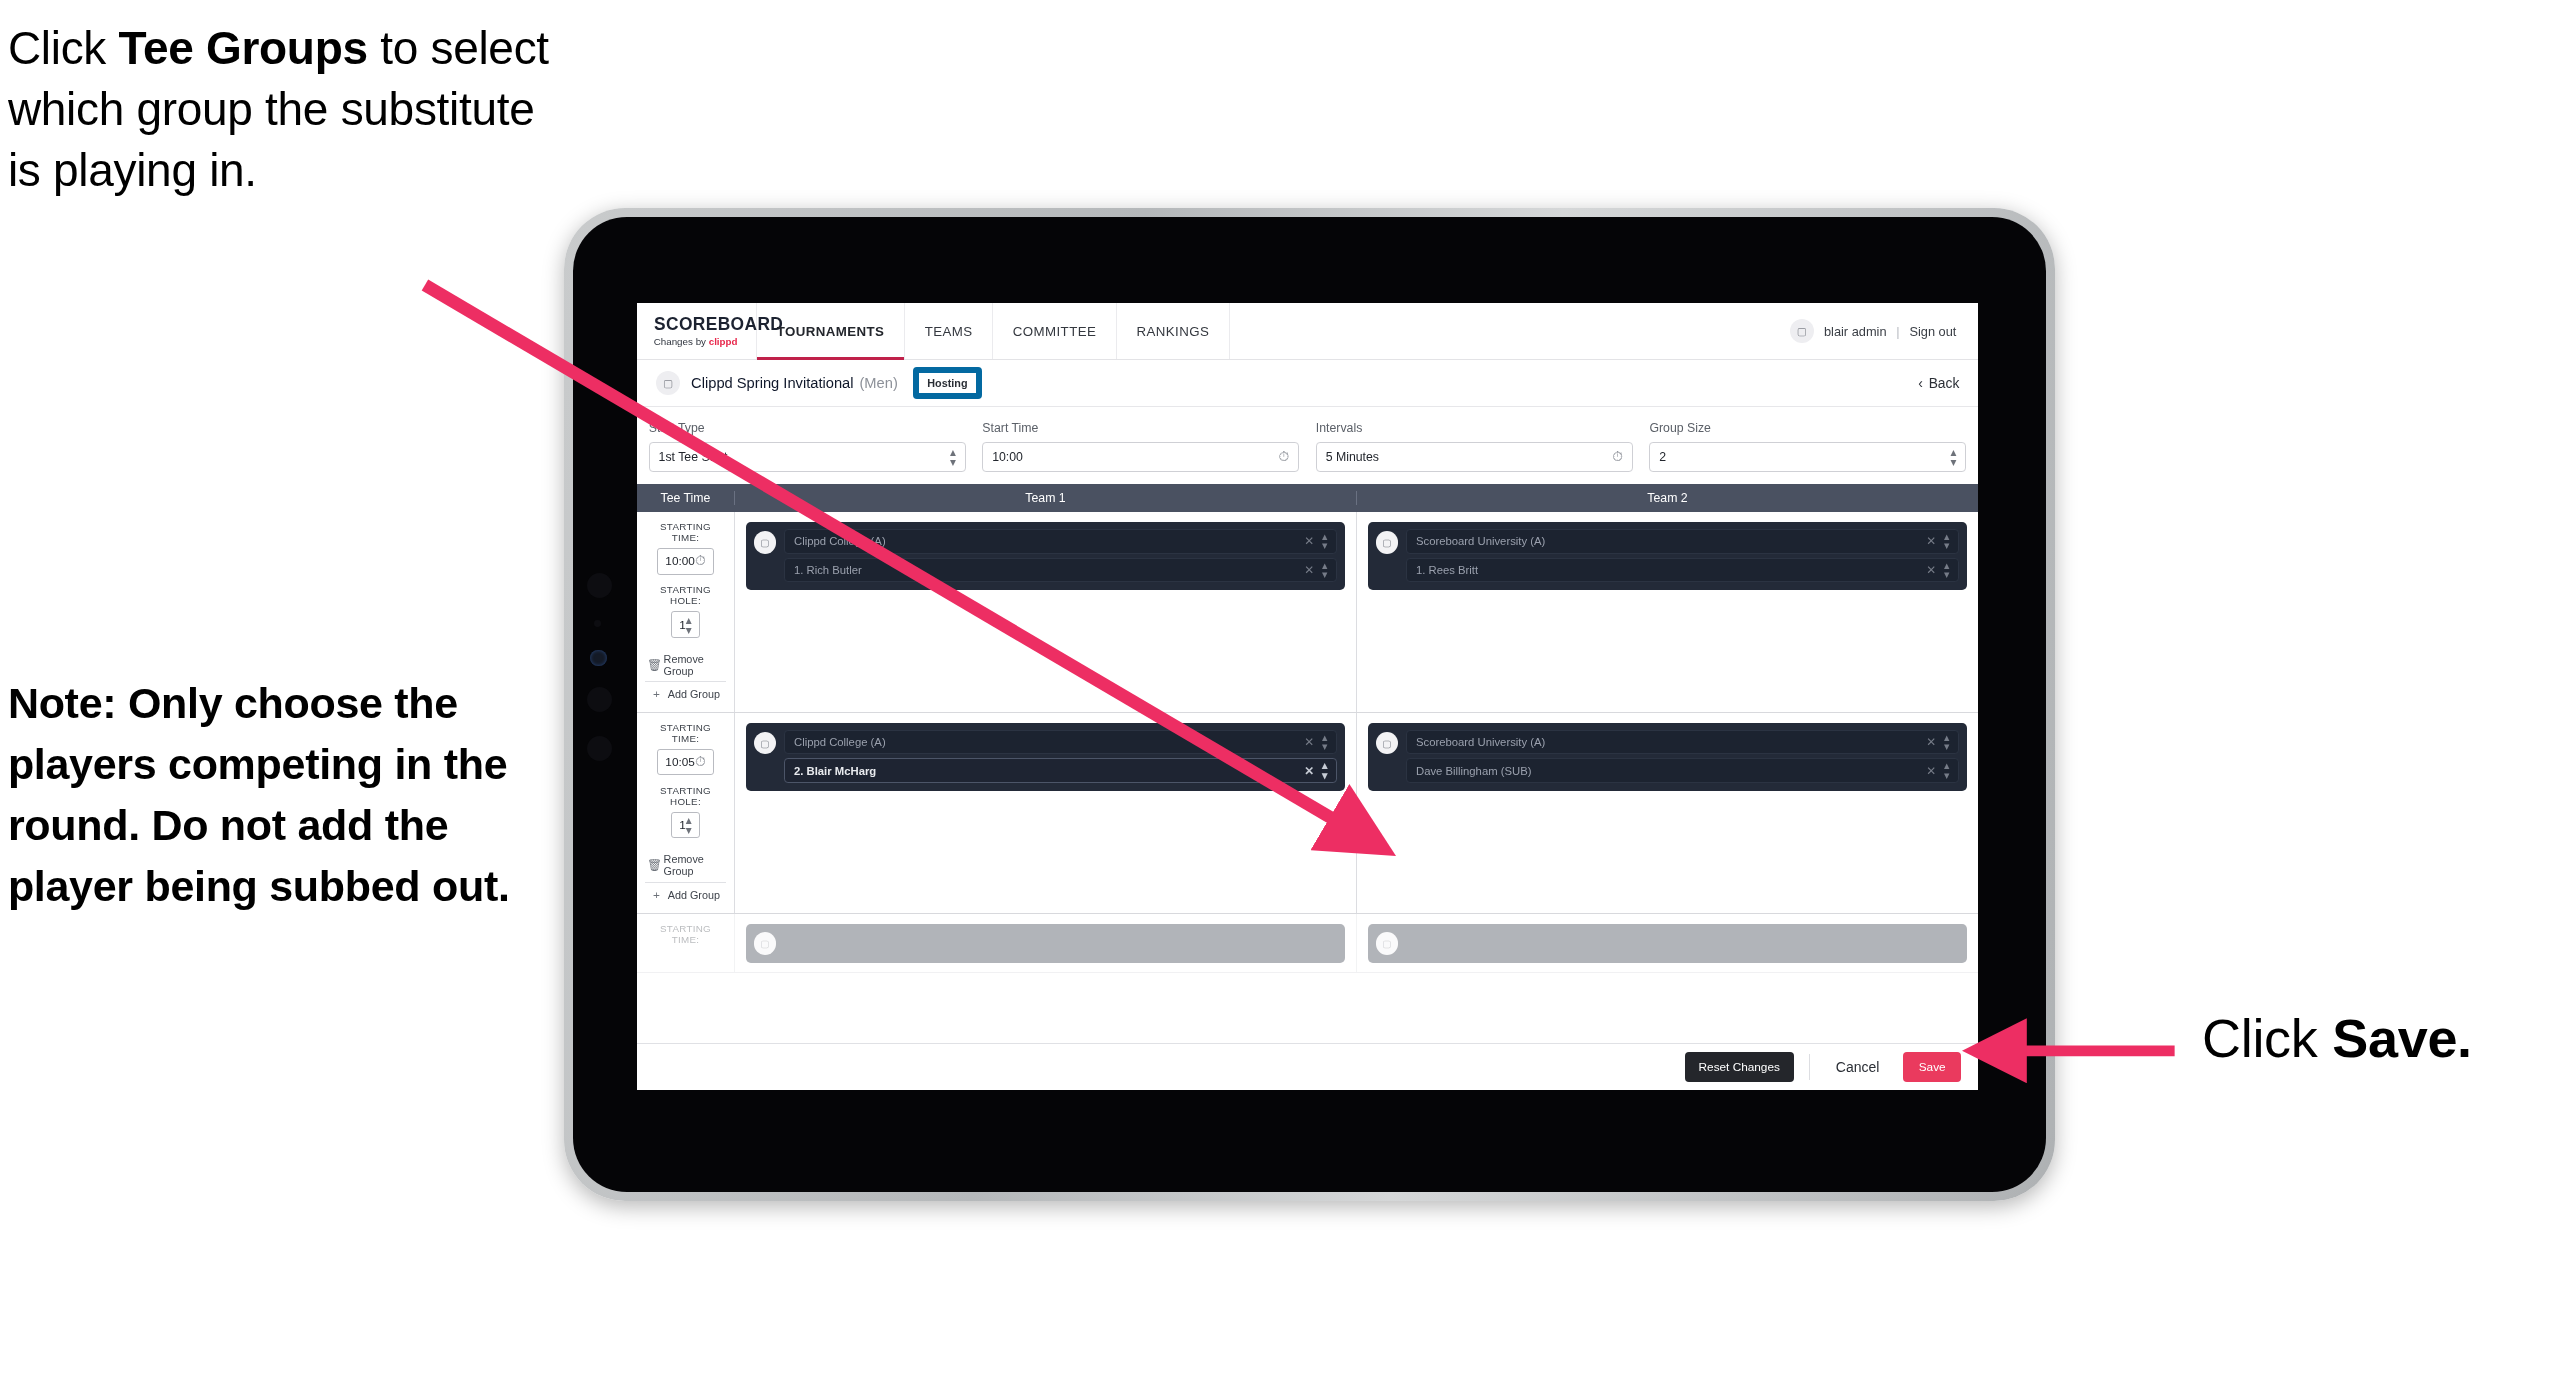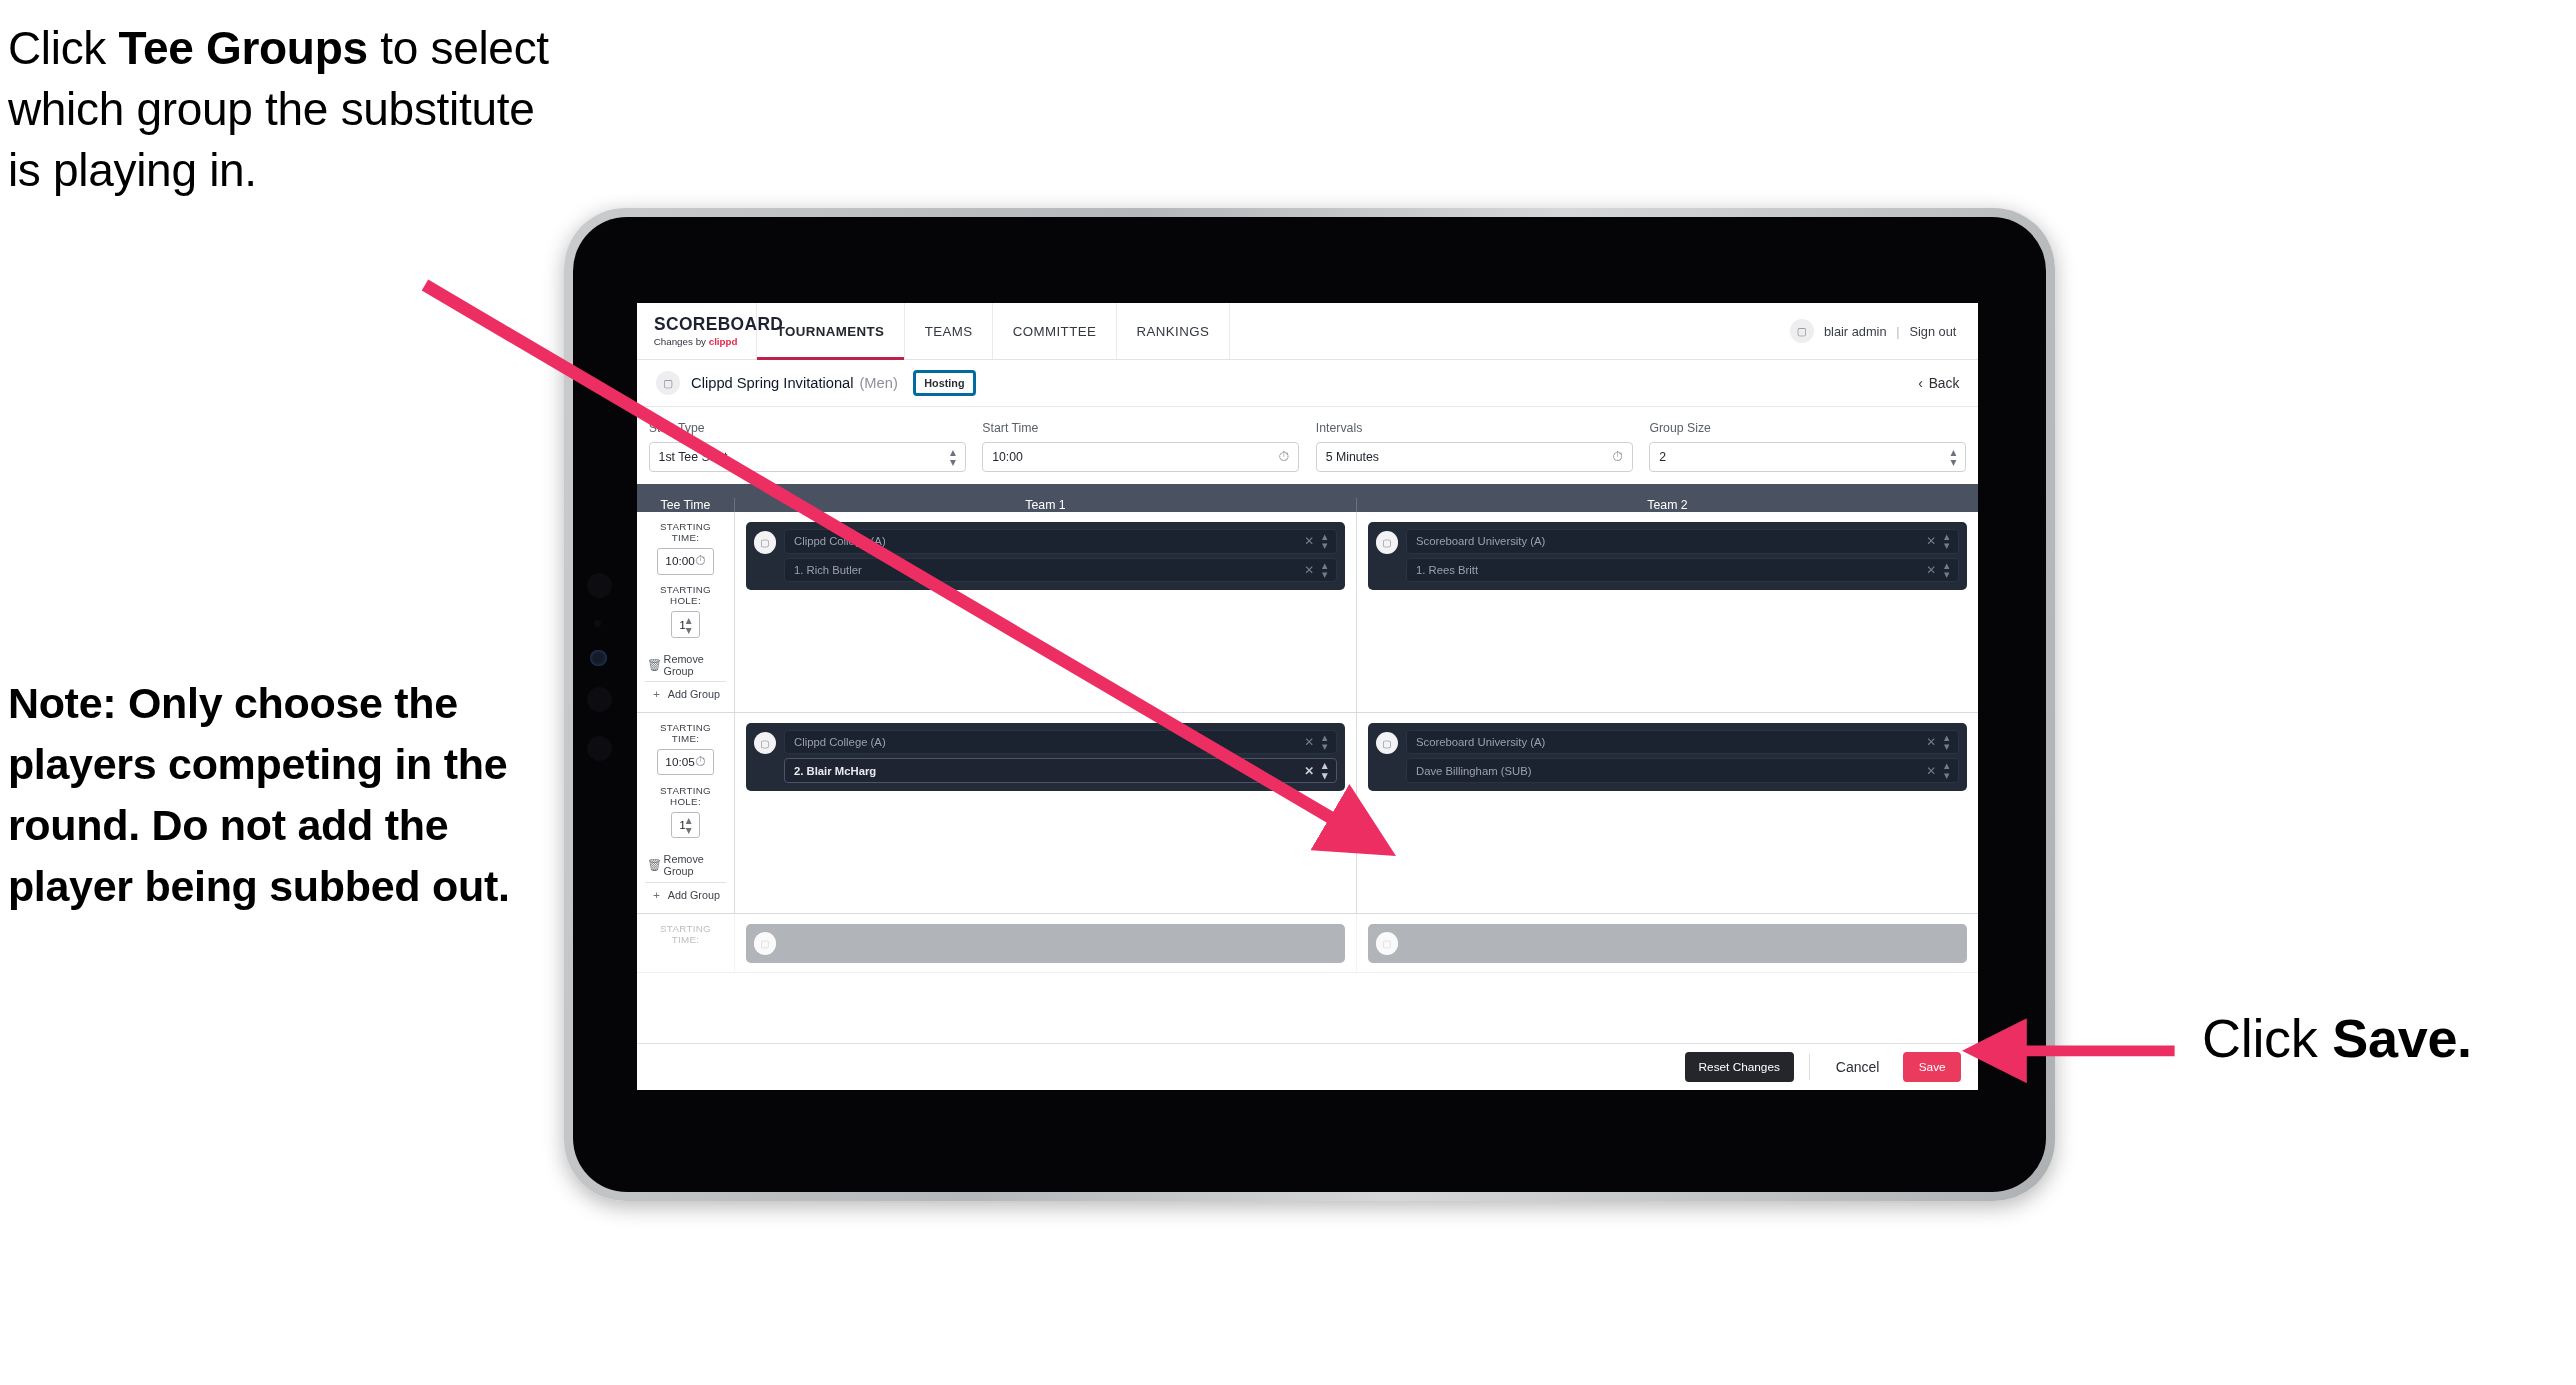"Hosting" .badge { border: 3px solid #0369a1 -> 6px solid #0369a1 }
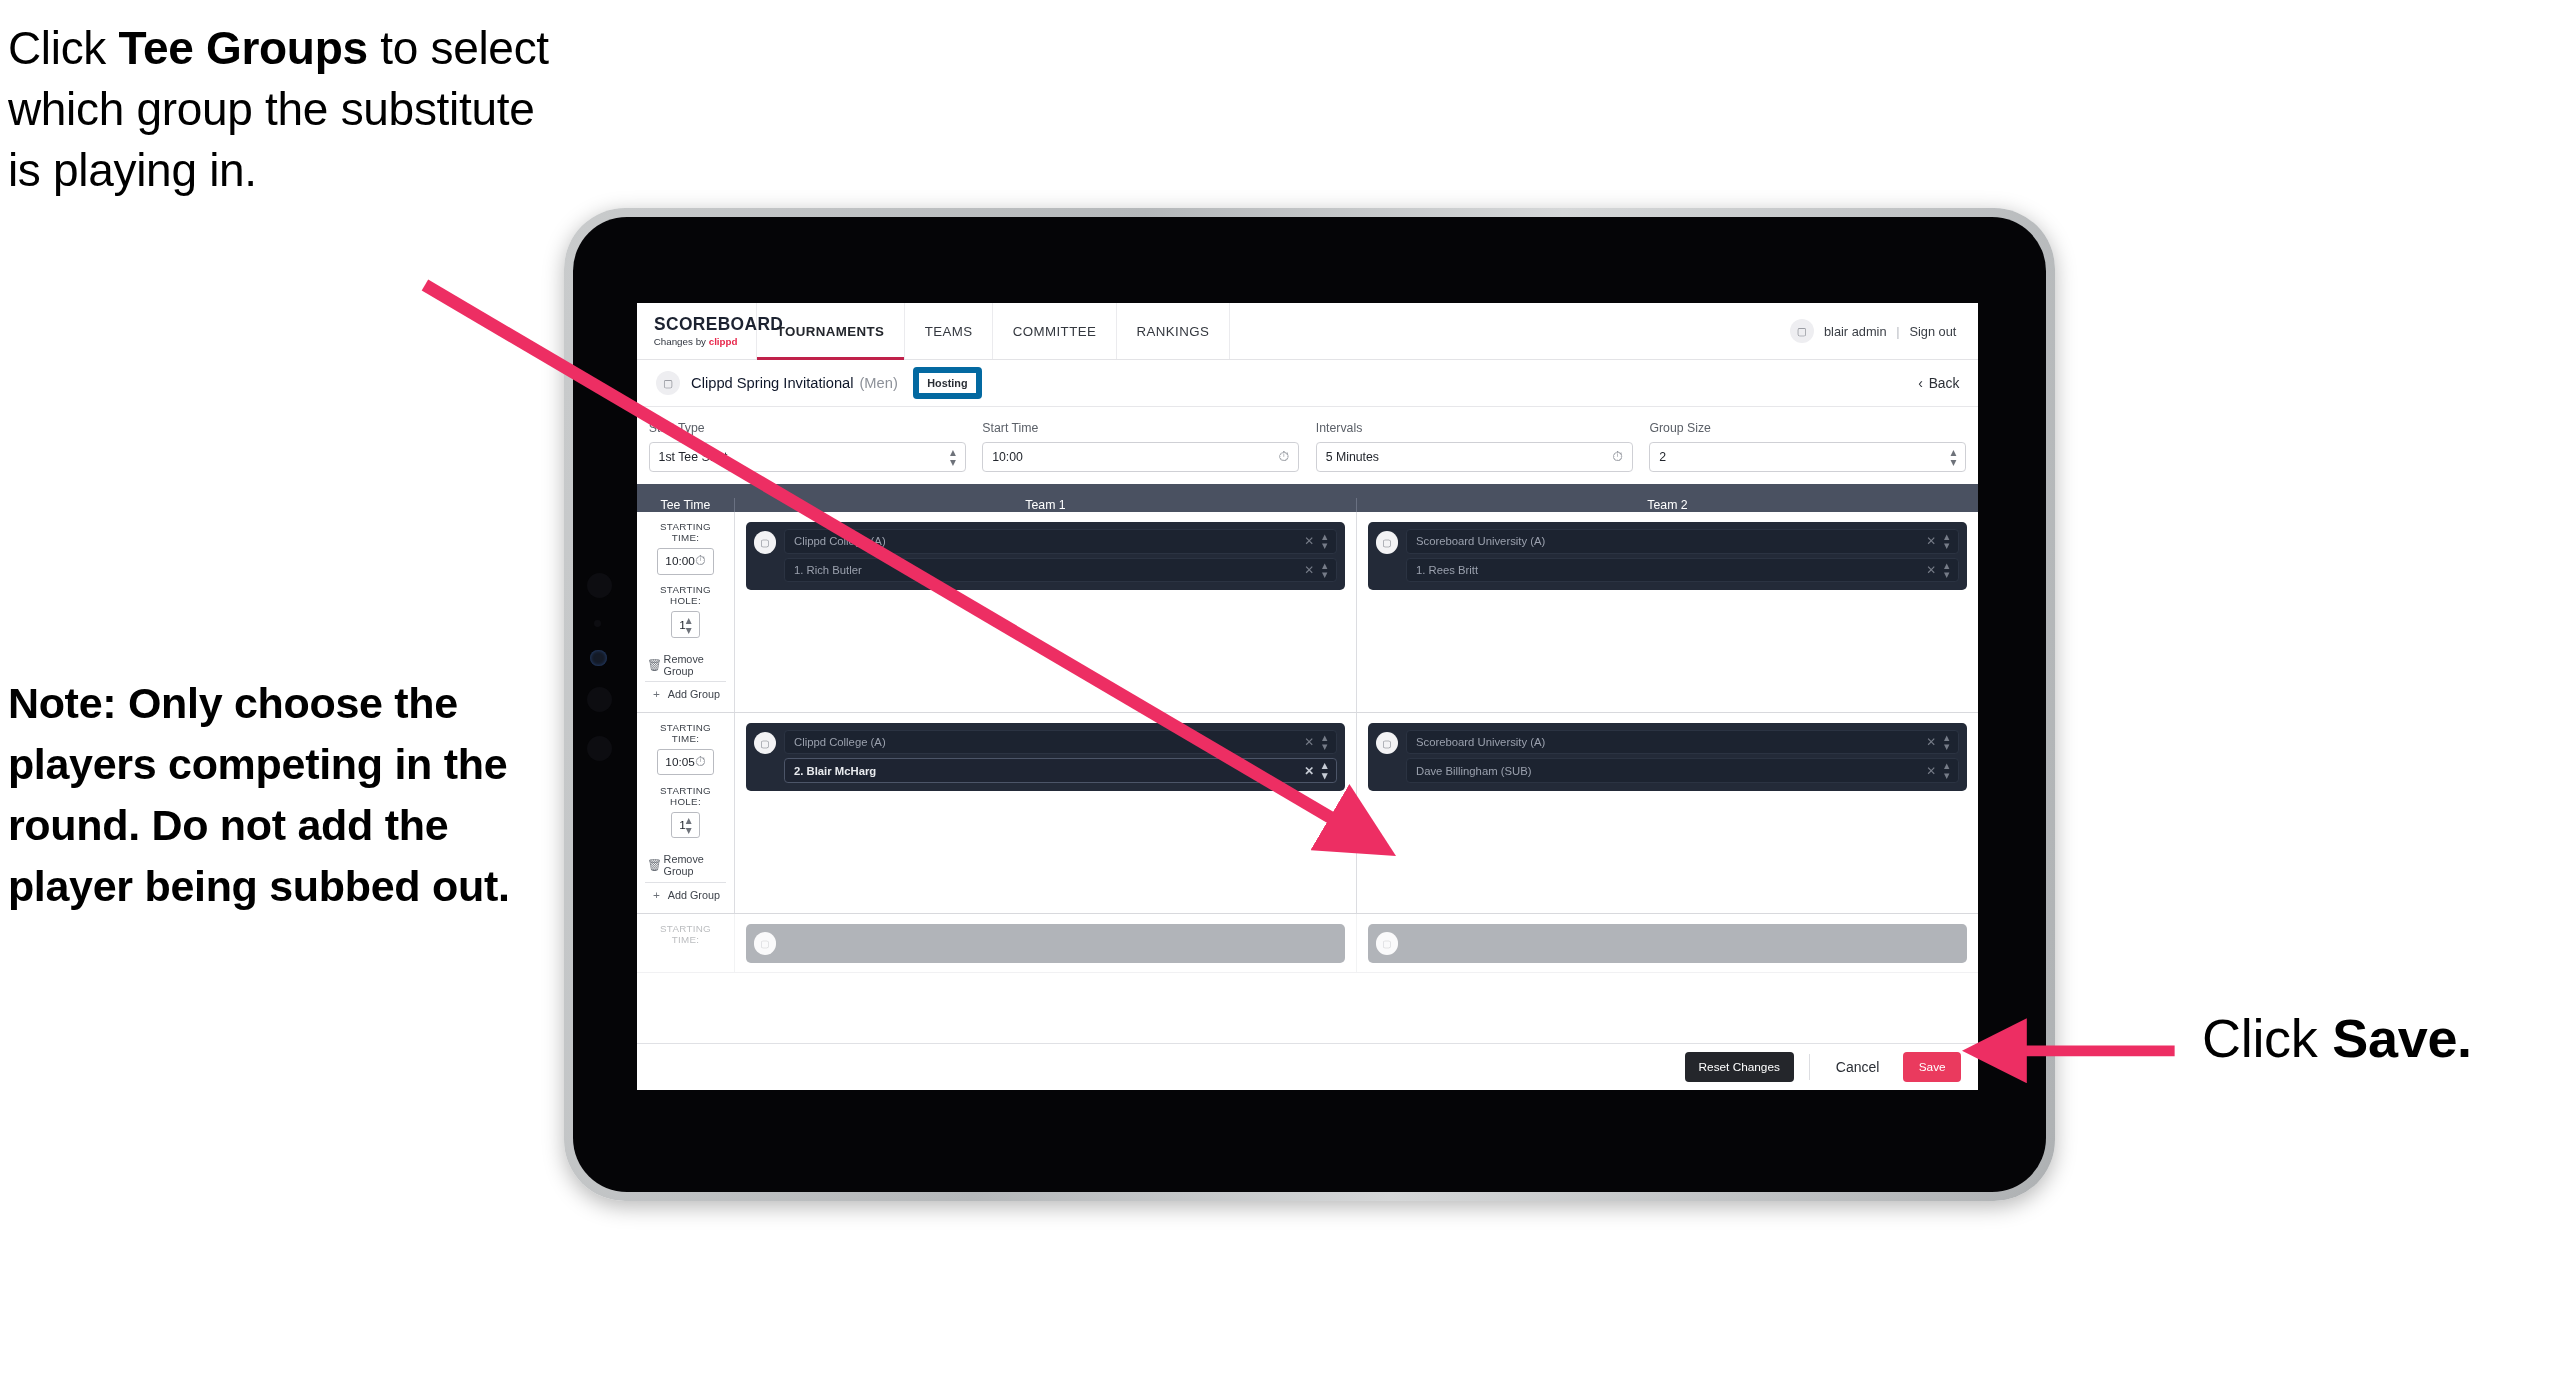"Tee Time" .table-head { align-items: flex-end -> center }
